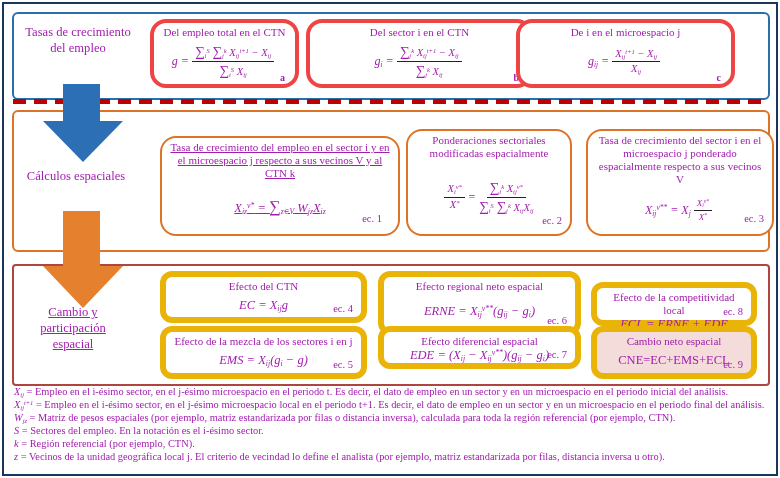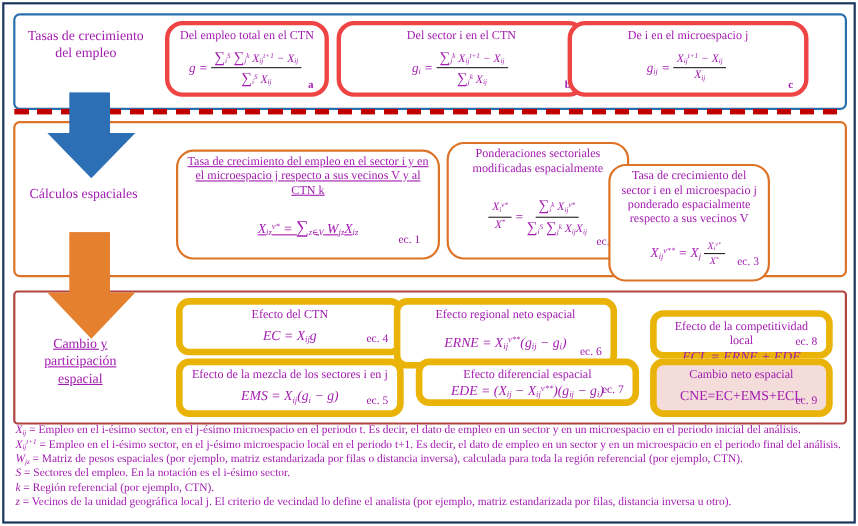"Tasa de crecimiento del sector" .m3 { left: 553px -> 586px; margin-top: 20px -> none; width: 147px -> 188px }
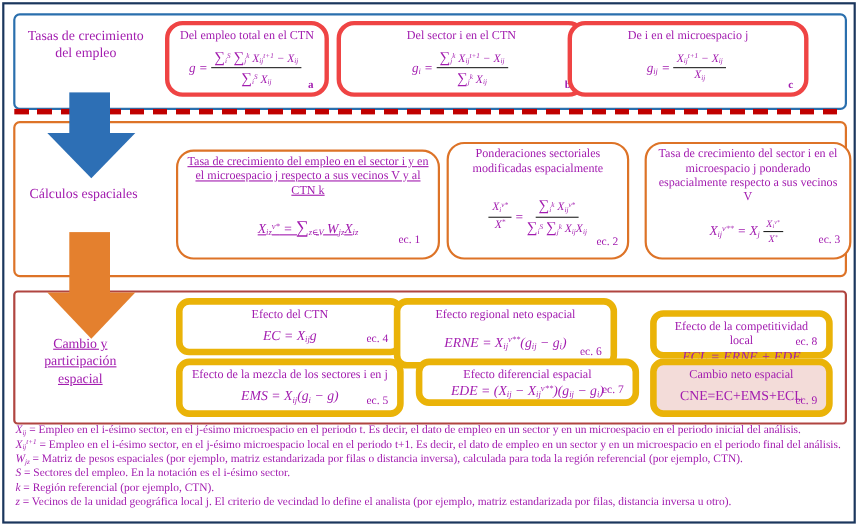"Efecto regional neto espacial" .c2 { left: 358px -> 378px }
